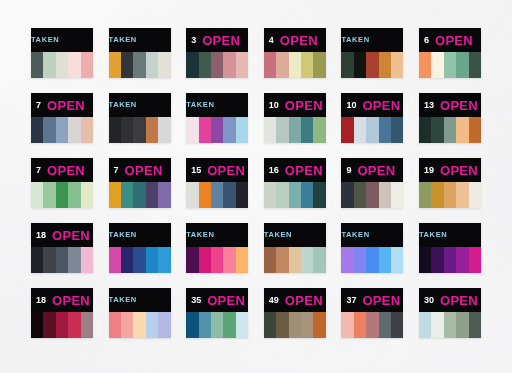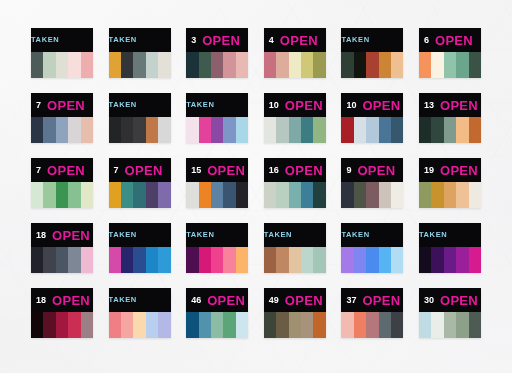"46" span.card-number { text: 46 -> 35 }
